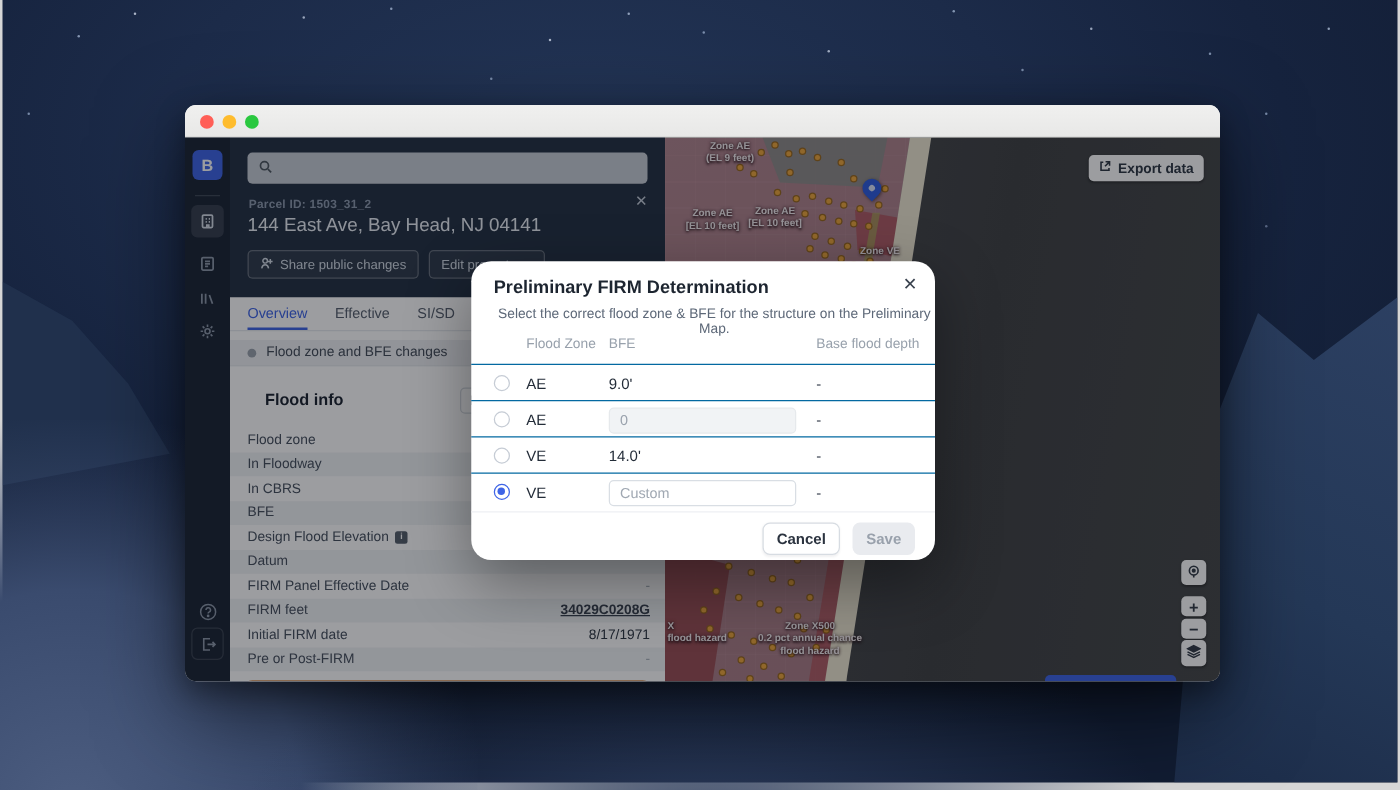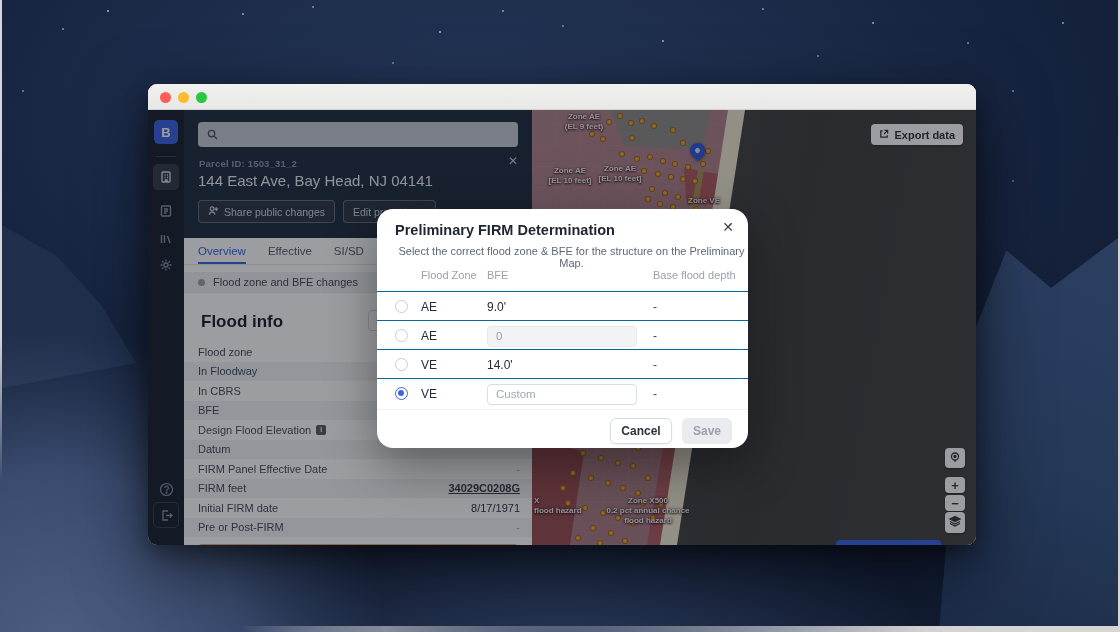"Flood info" .heading-row h3 { font-size: 17px -> 13px; left: 17px -> 28px }
